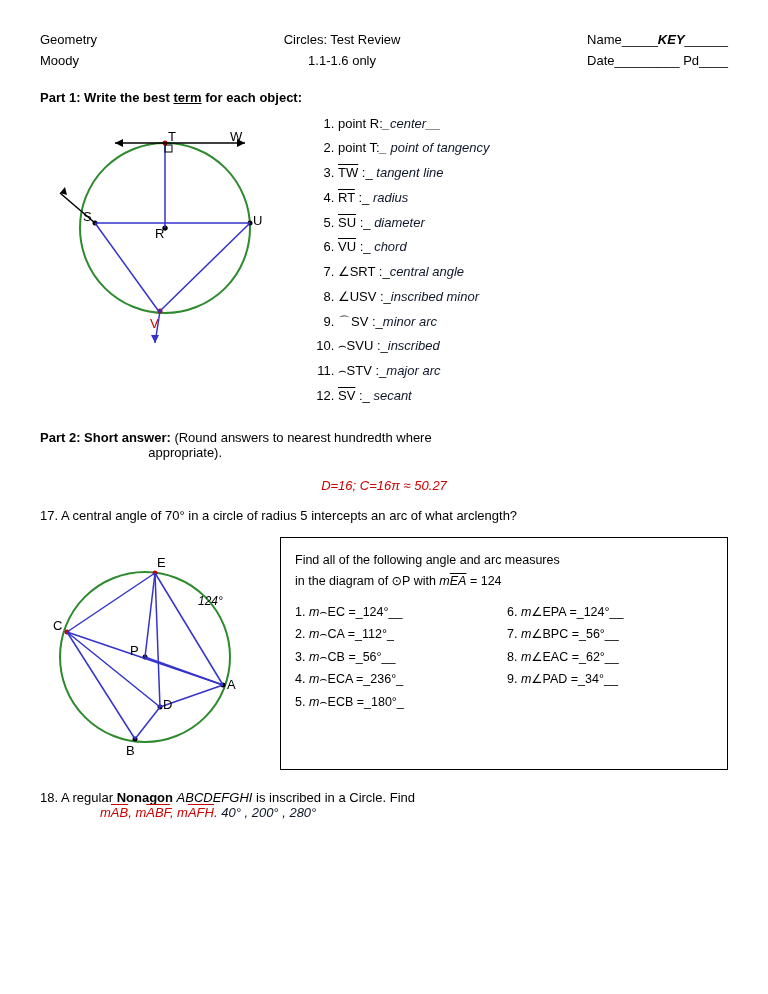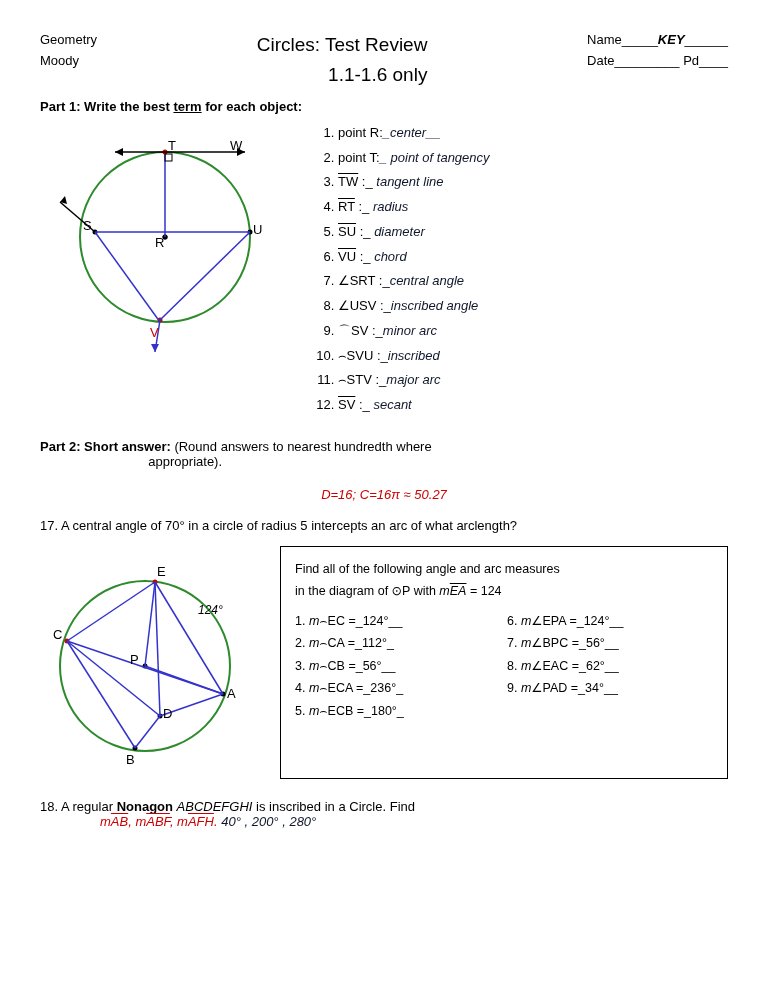"Geometry" .header { margin-bottom: 8px -> 18px }
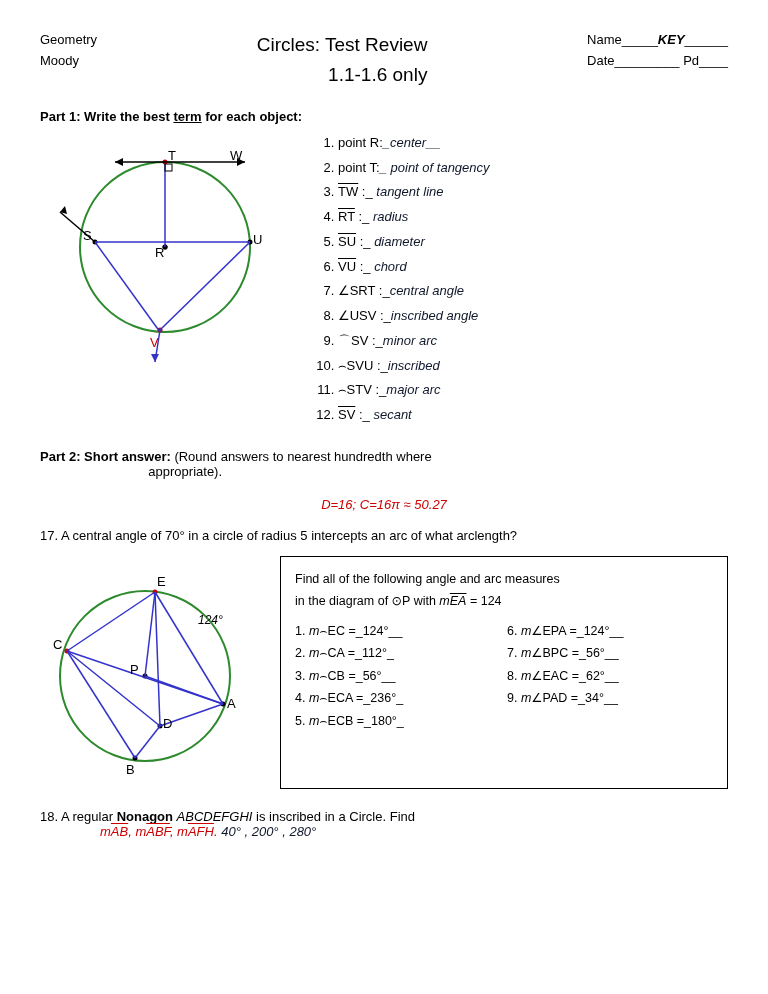"Circles: Test Review" .header-center { font-size: 19px -> 13px; text-align: right -> center }
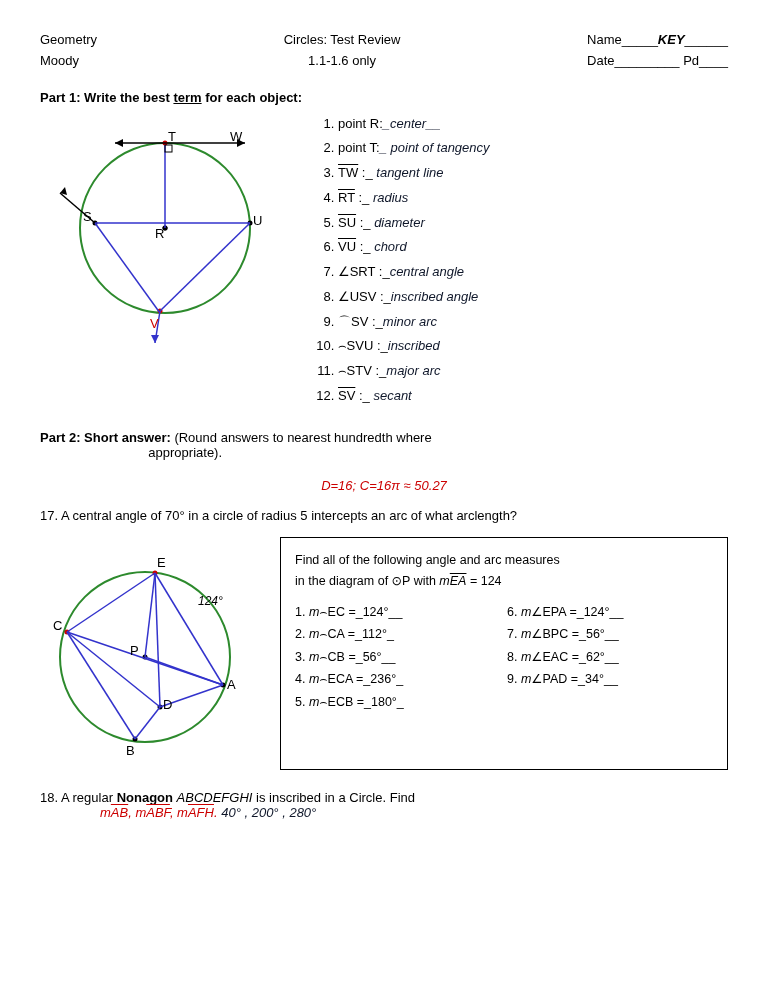"inscribed angle" span.red { text: angle -> minor }
